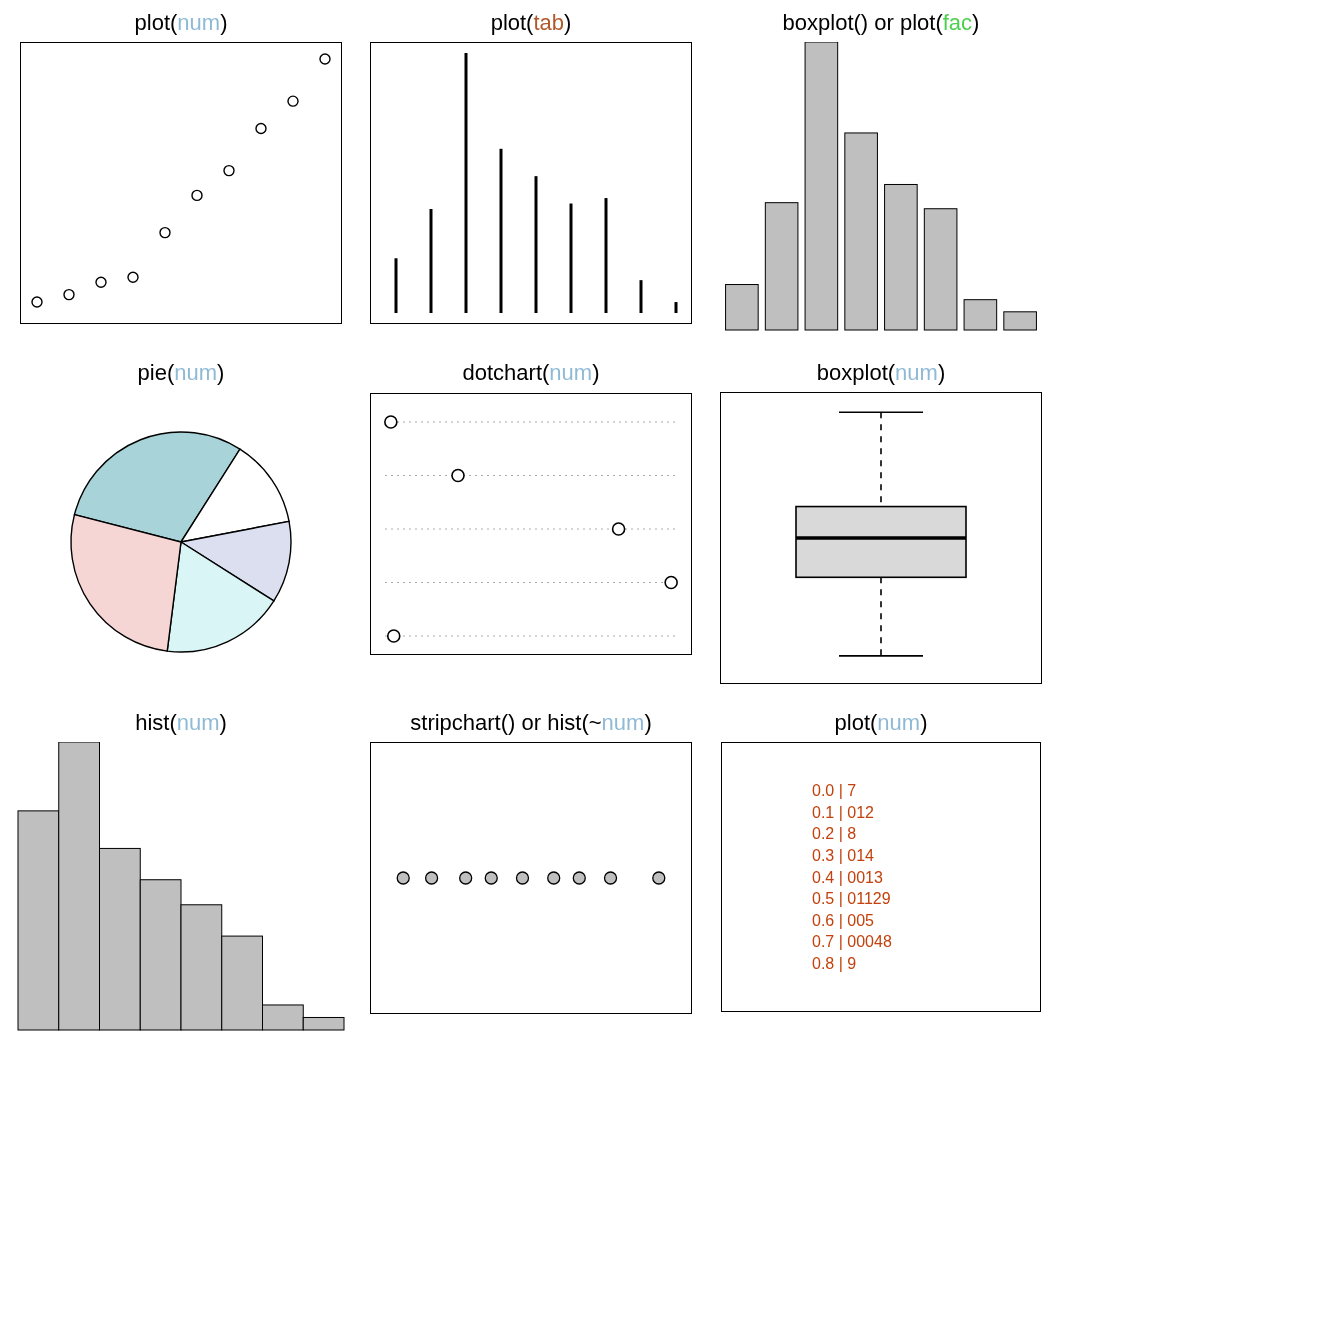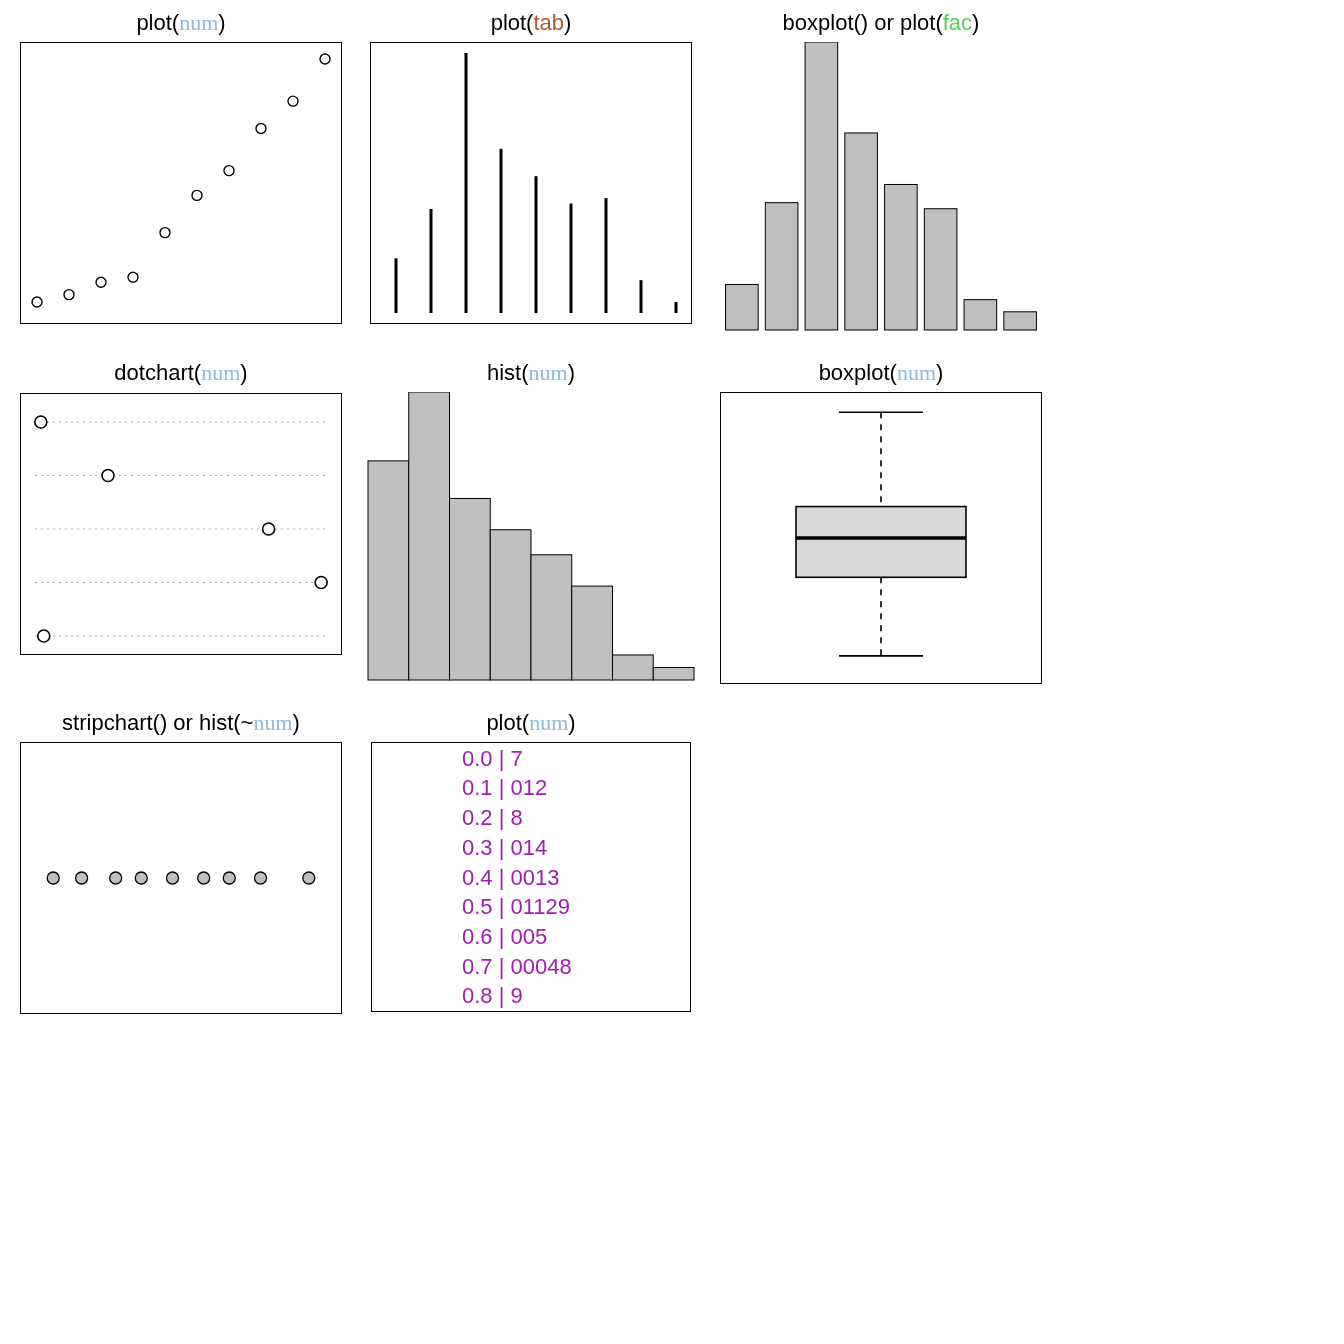"num" .num { font-family: Liberation Serif, serif -> none }
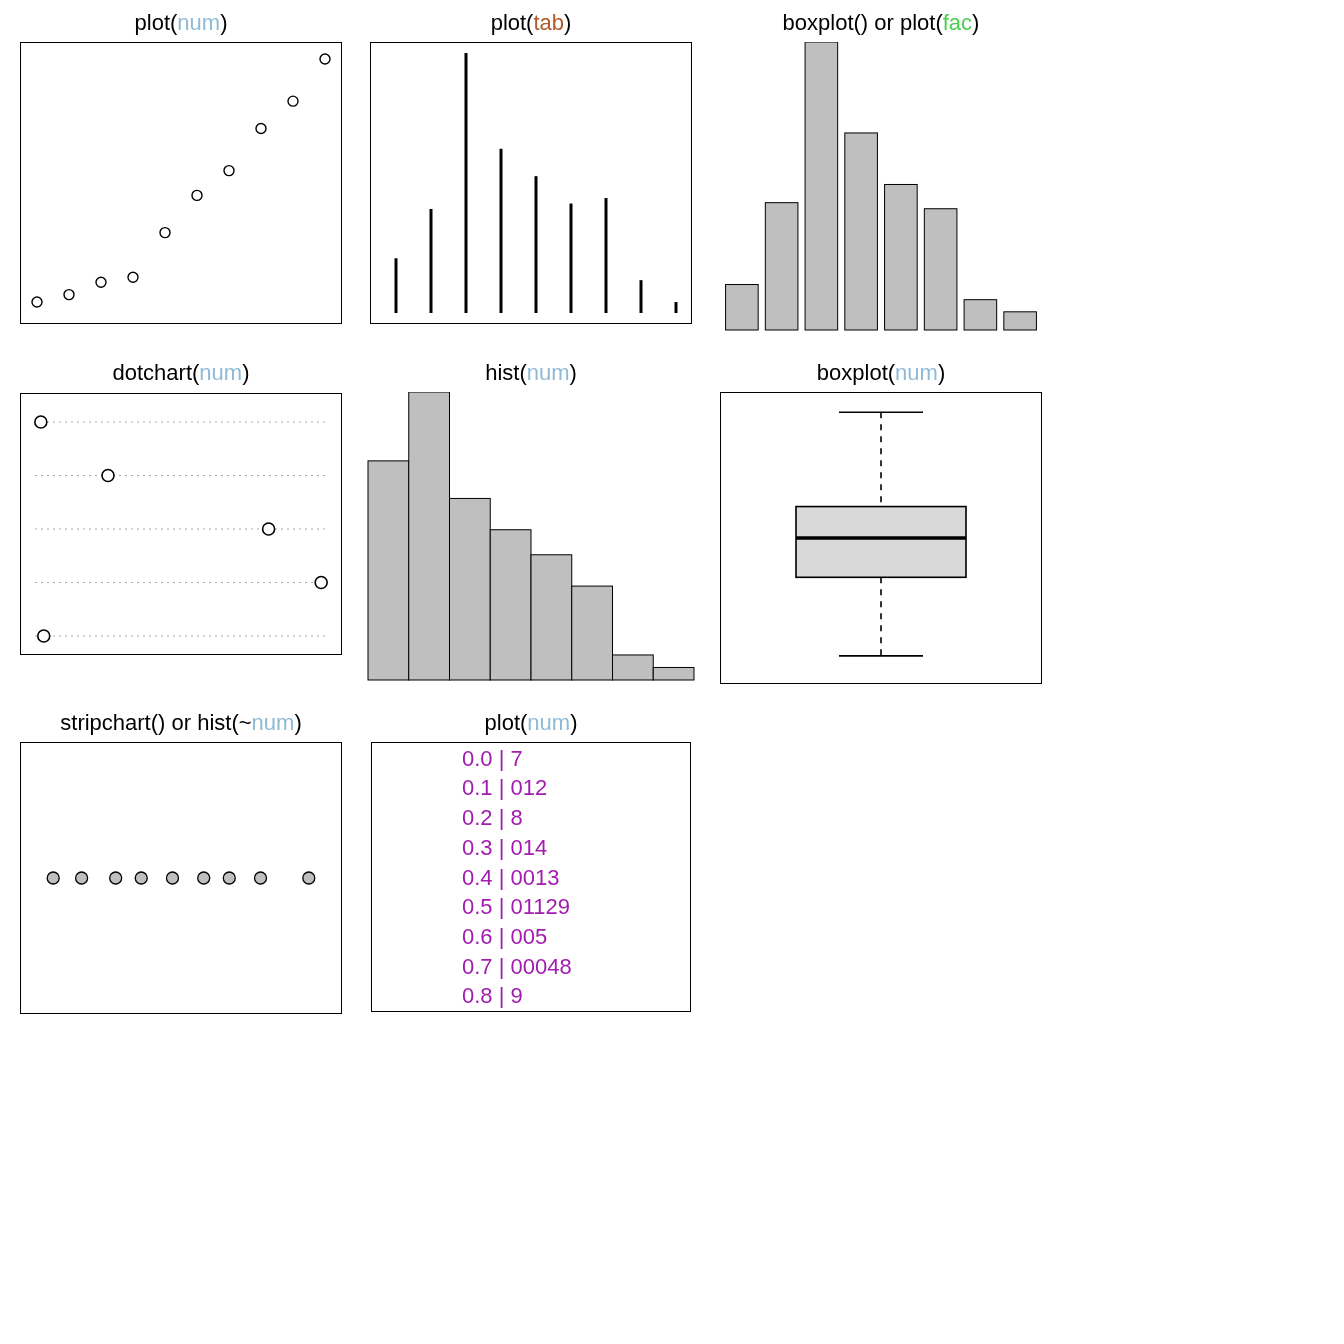"pie(num)" div.cell { html: none -> <div> <div><span>pie(</span><span>num</span><span>)</span></div> <div> <svg> <g> <path></path> <path></path> <path></path> <path></path> <path></path> </g> </svg> </div> </div> }
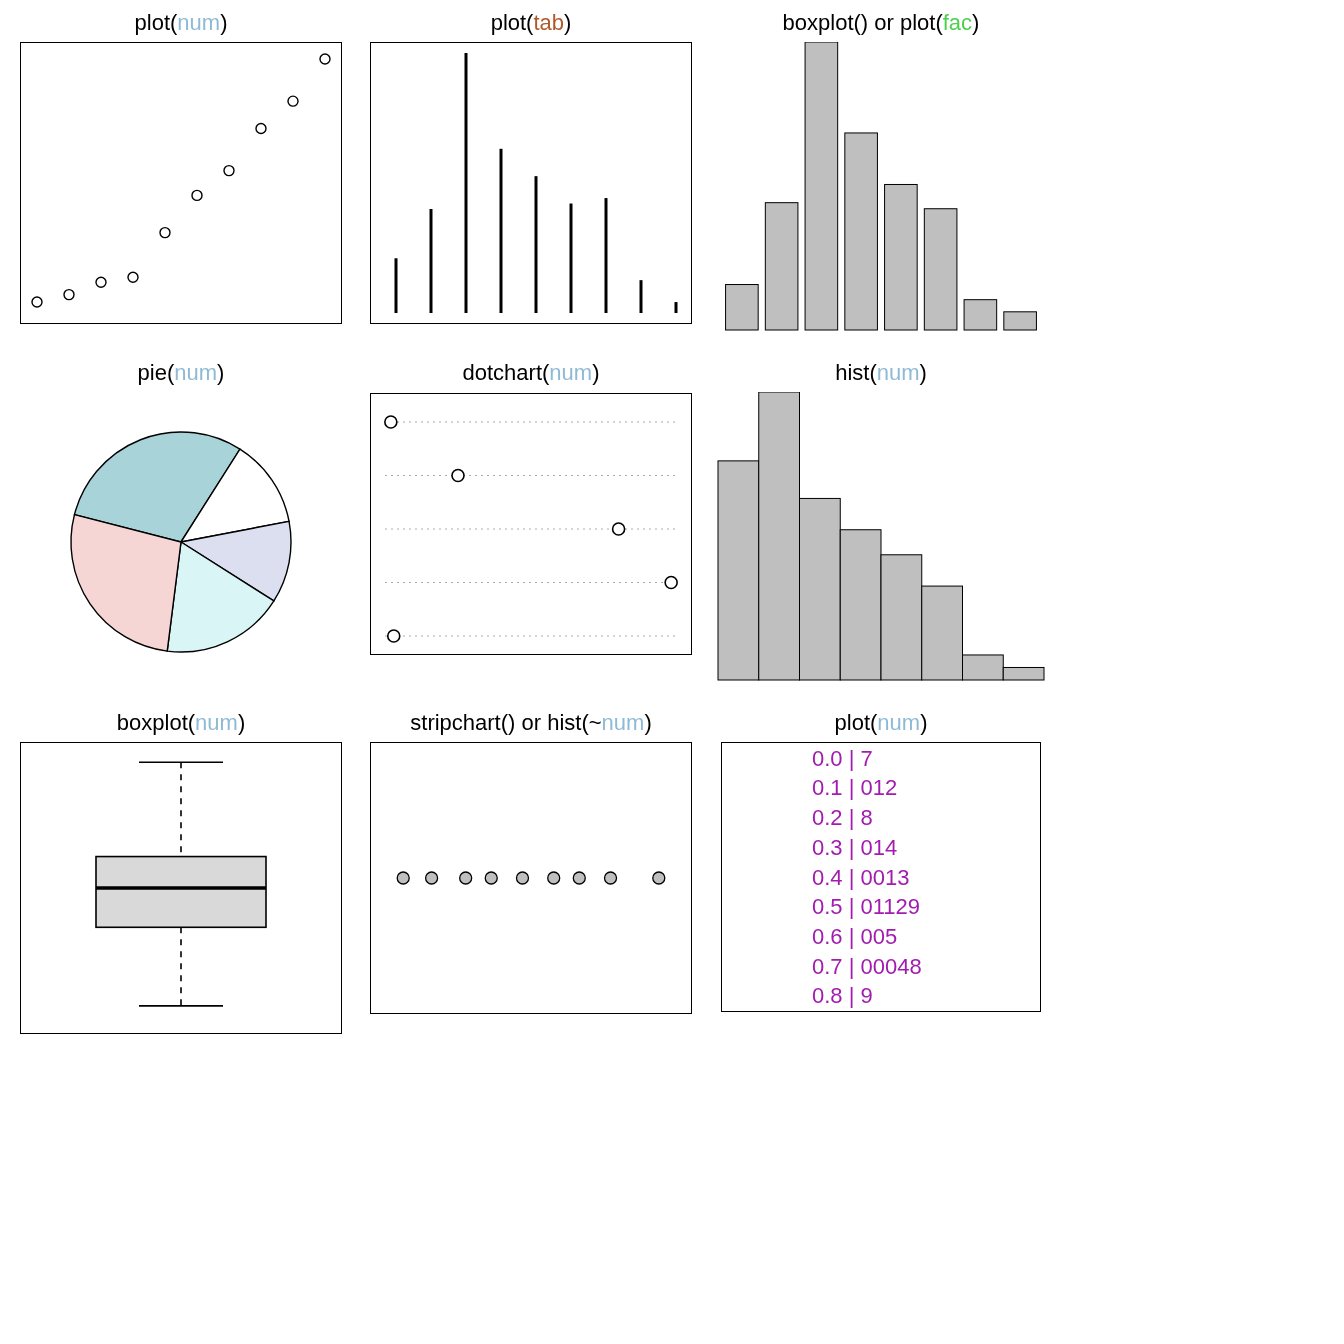"hist(num)" div.cell { order: before "boxplot(num)" -> after "boxplot(num)" }
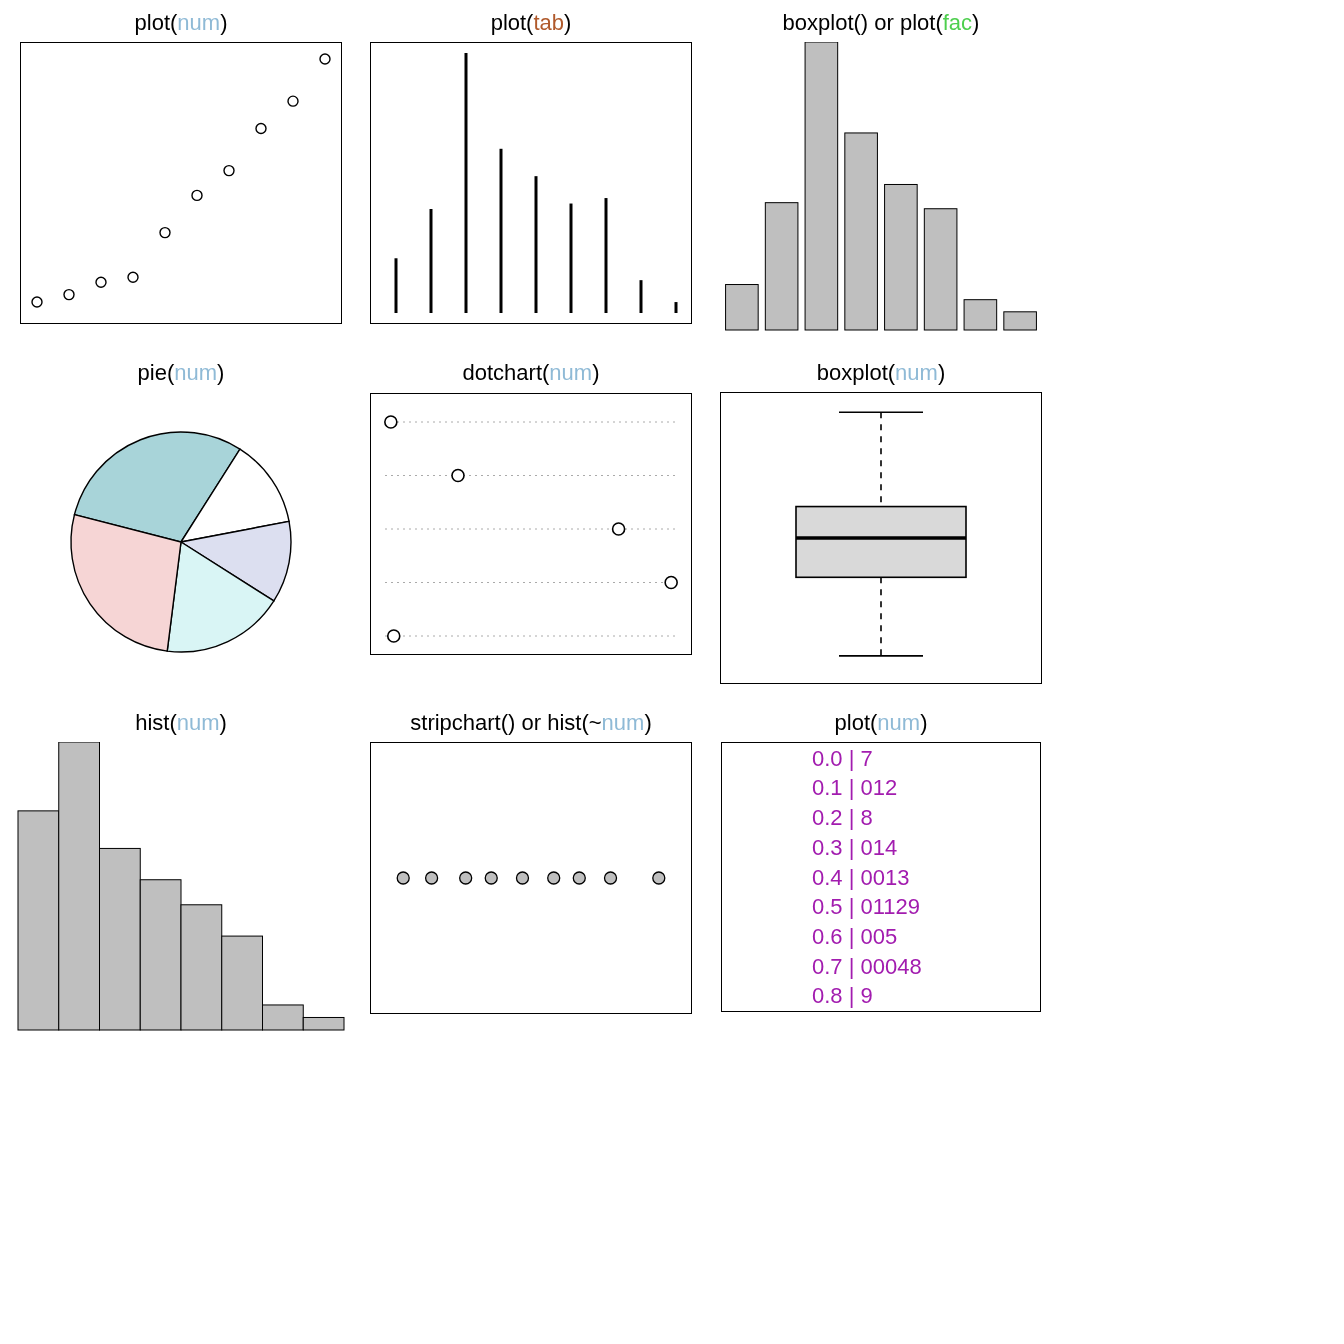"0.0 | 7" .stem-text { color: #a21caf -> #c2410c; font-size: 22px -> 16px }
